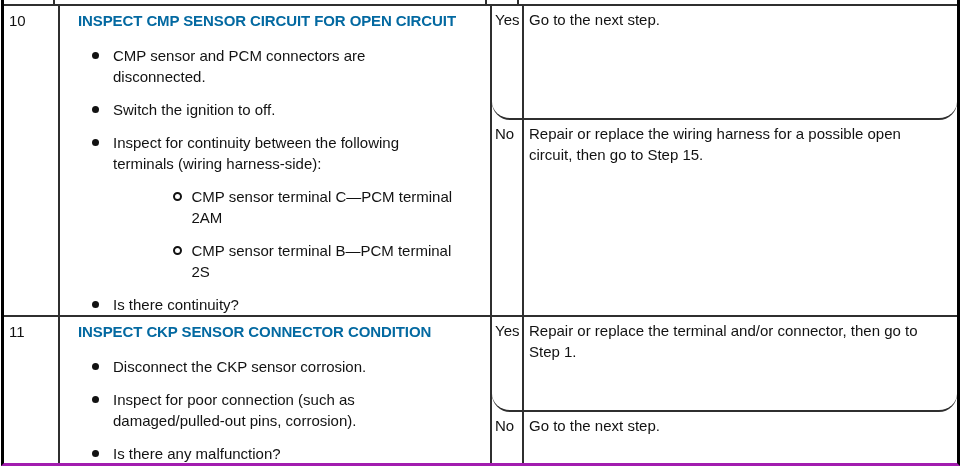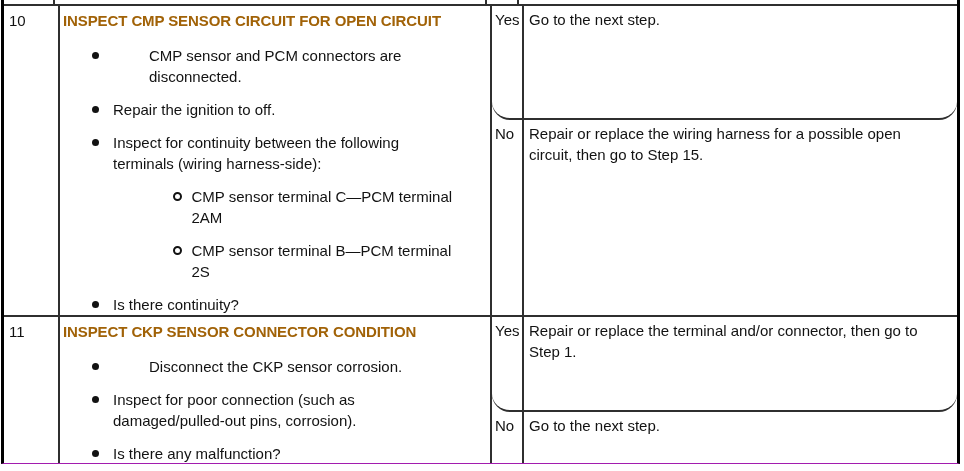"10" .tbl { border-bottom: 1px solid #a21caf -> 3px solid #a21caf }
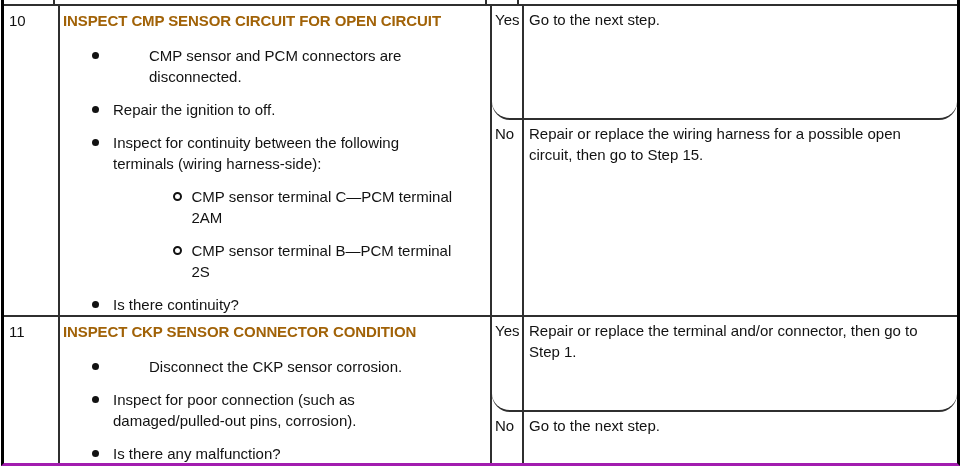"INSPECT CMP SENSOR CIRCUIT FOR" .proc-title { color: #a16207 -> #0369a1; padding: 4px 0 0 3px -> 4px 0 0 18px }
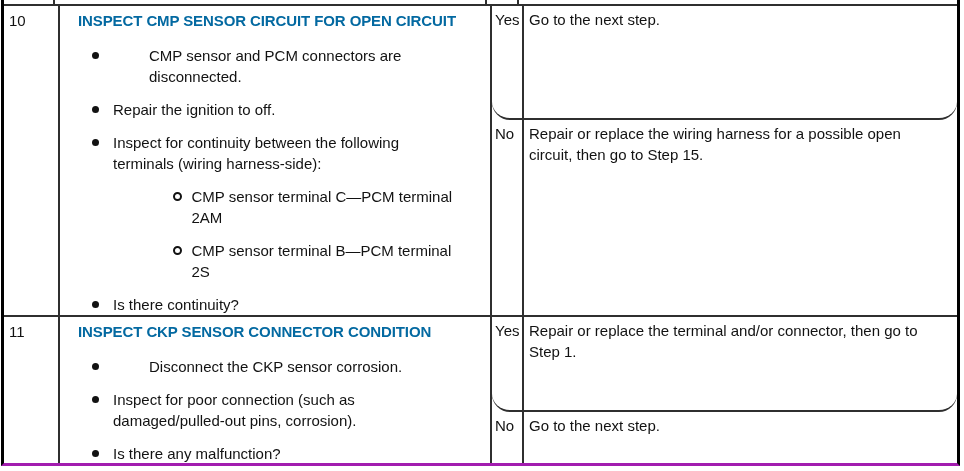"CMP sensor and PCM connectors" .bullet.first { gap: 36px -> none }
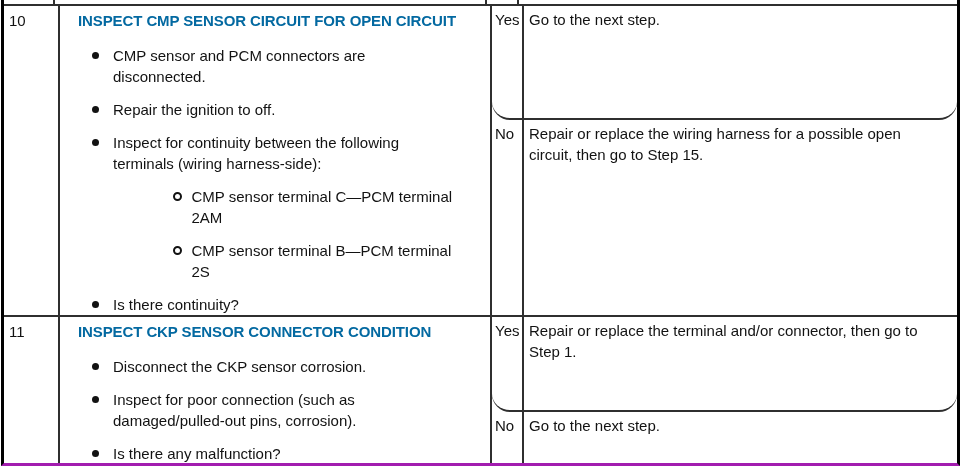"Repair the ignition to off." span.bt { text: Repair -> Switch }
